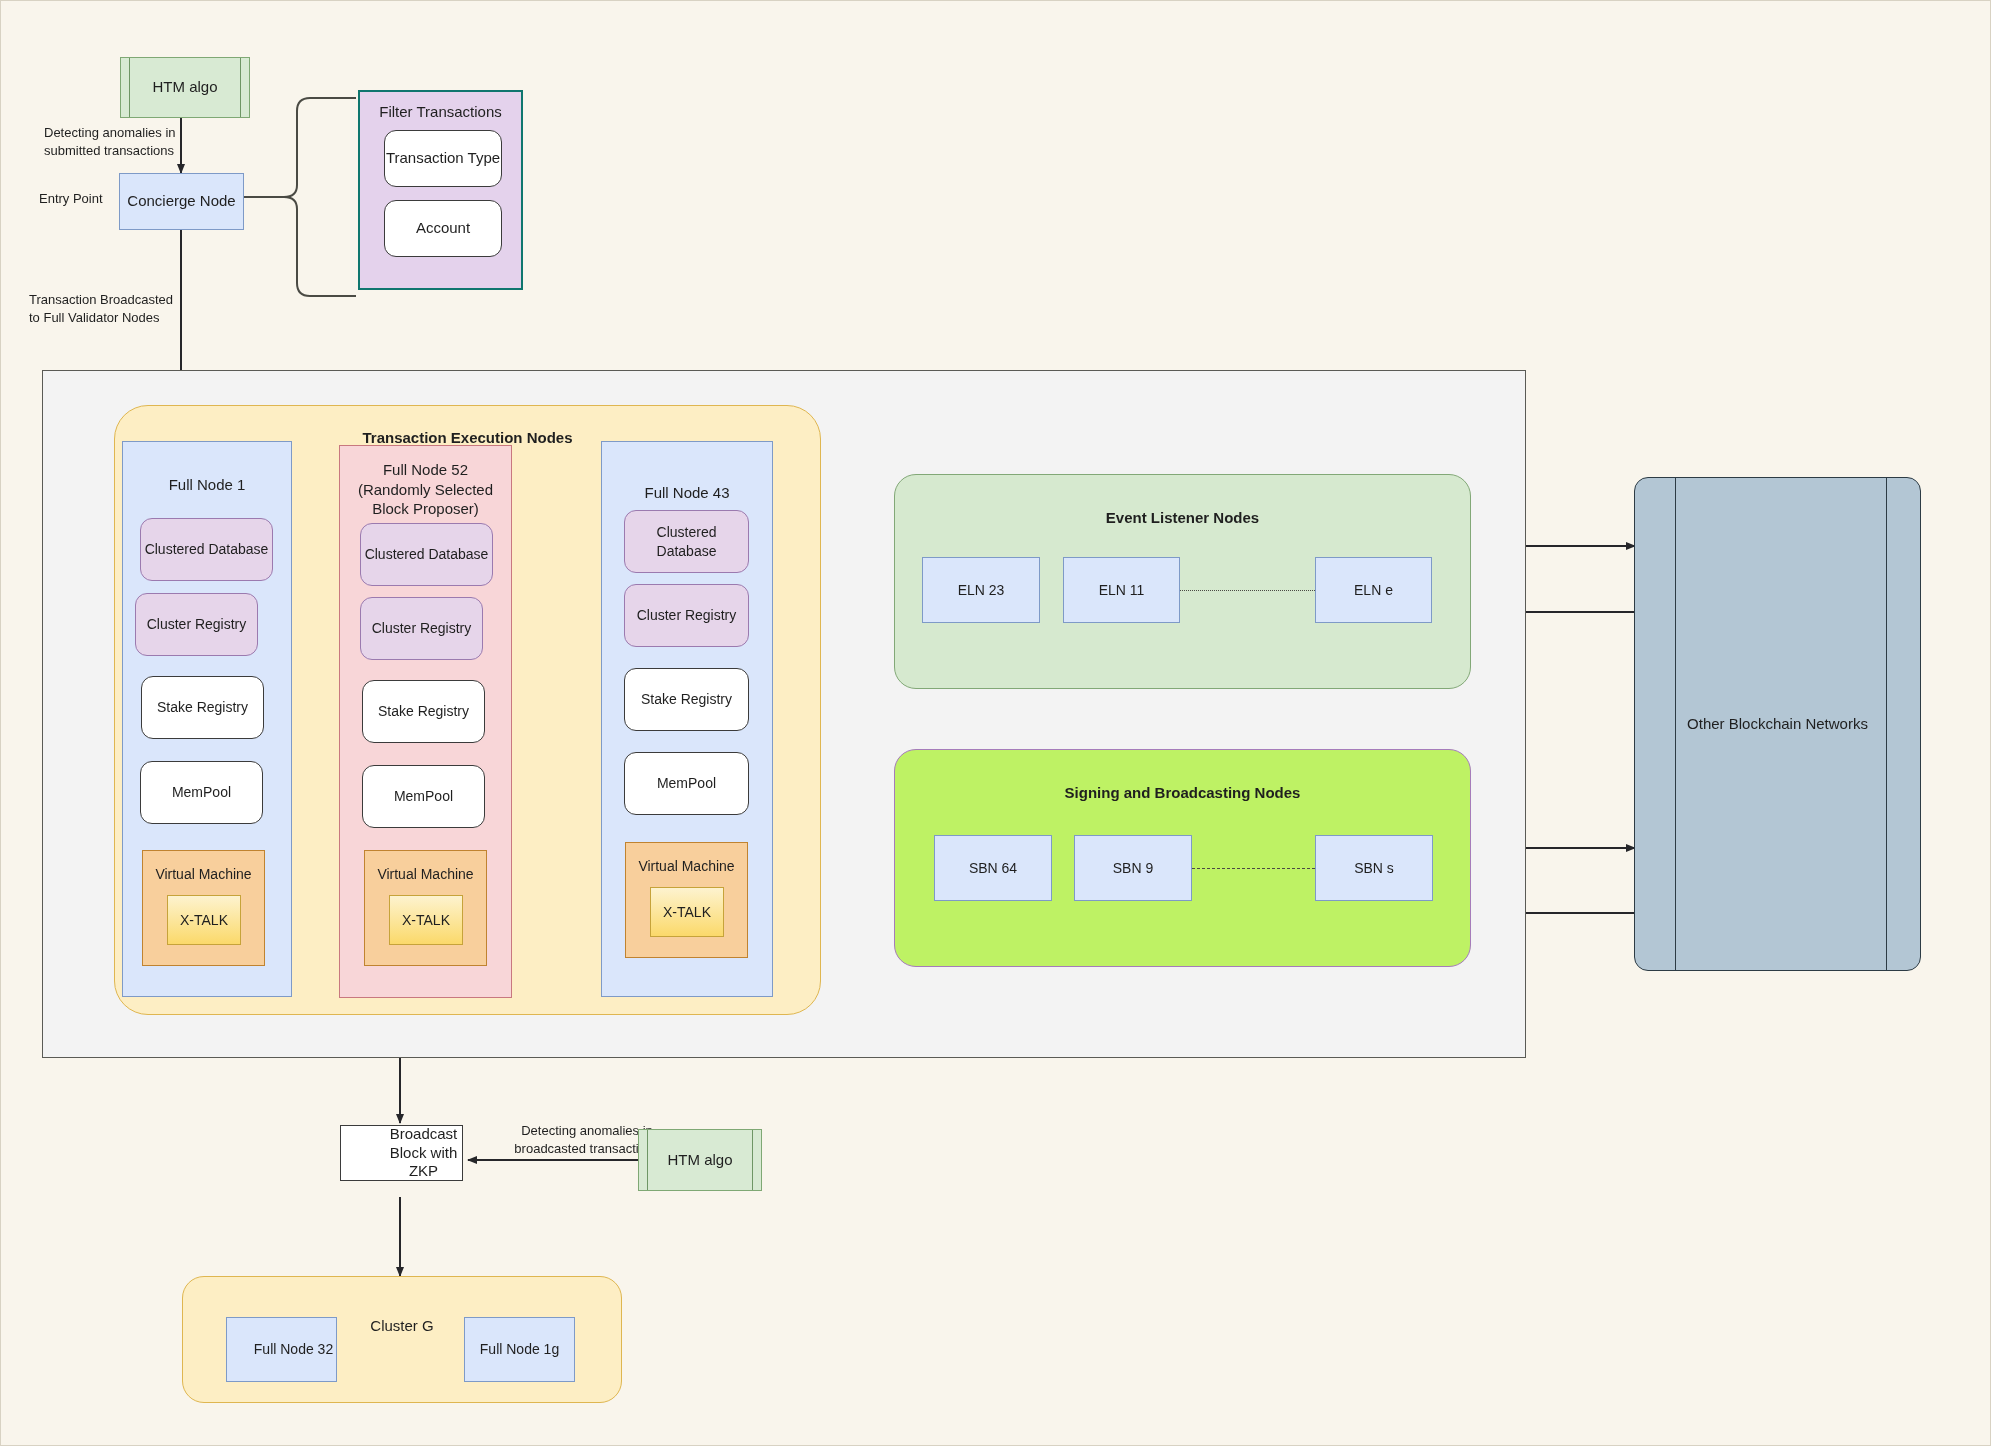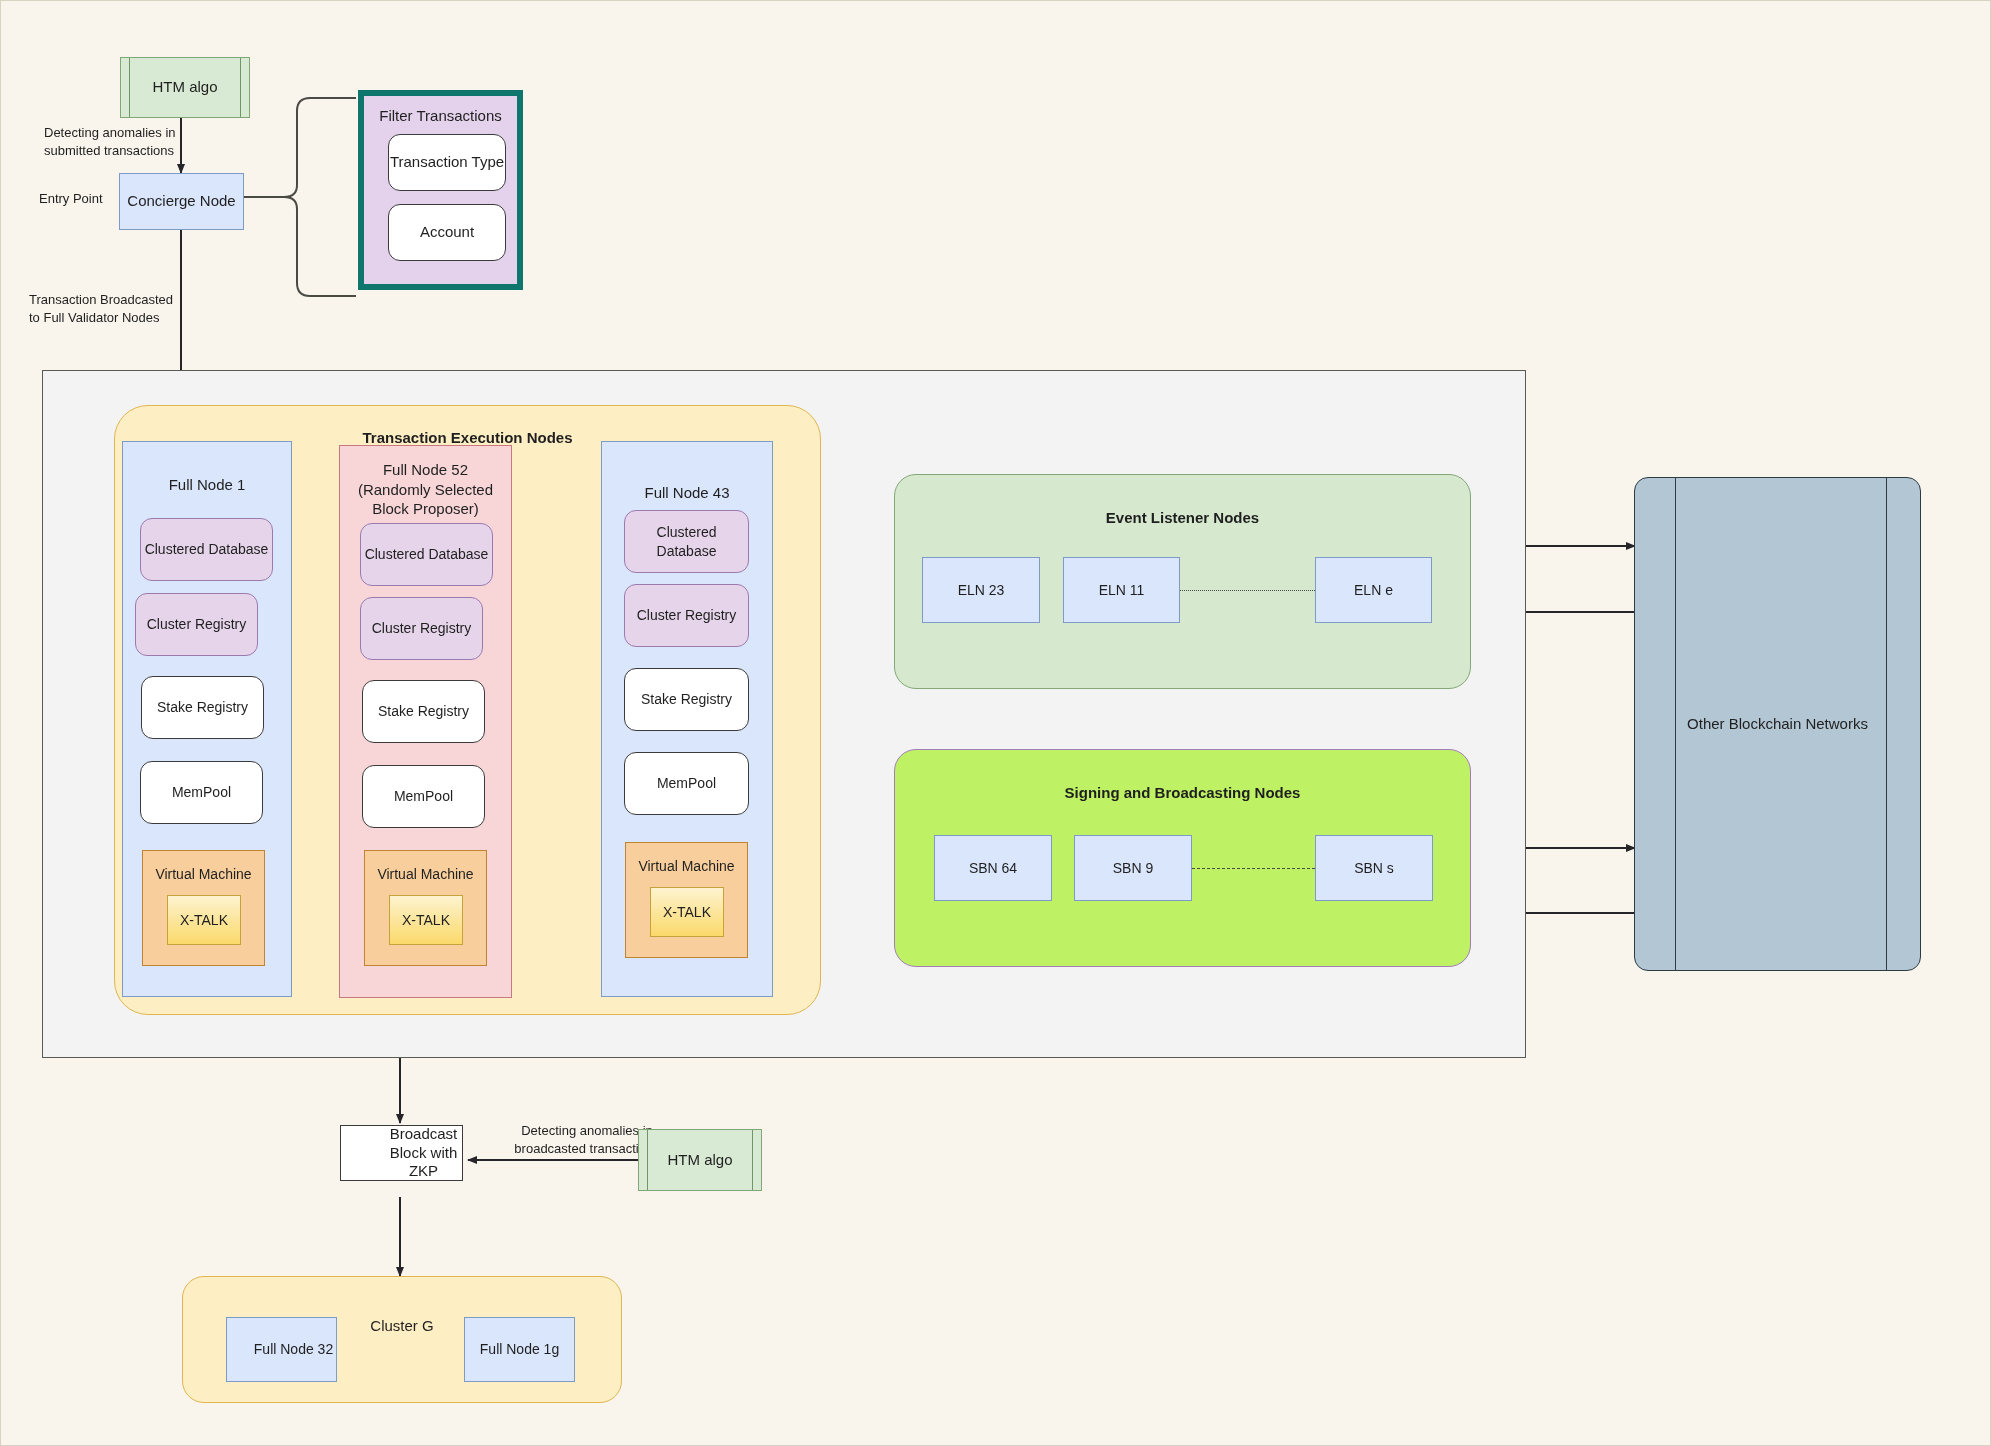"Filter Transactions" .box-purple-panel { border: 6px solid #0f766e -> 2px solid #0f766e }
